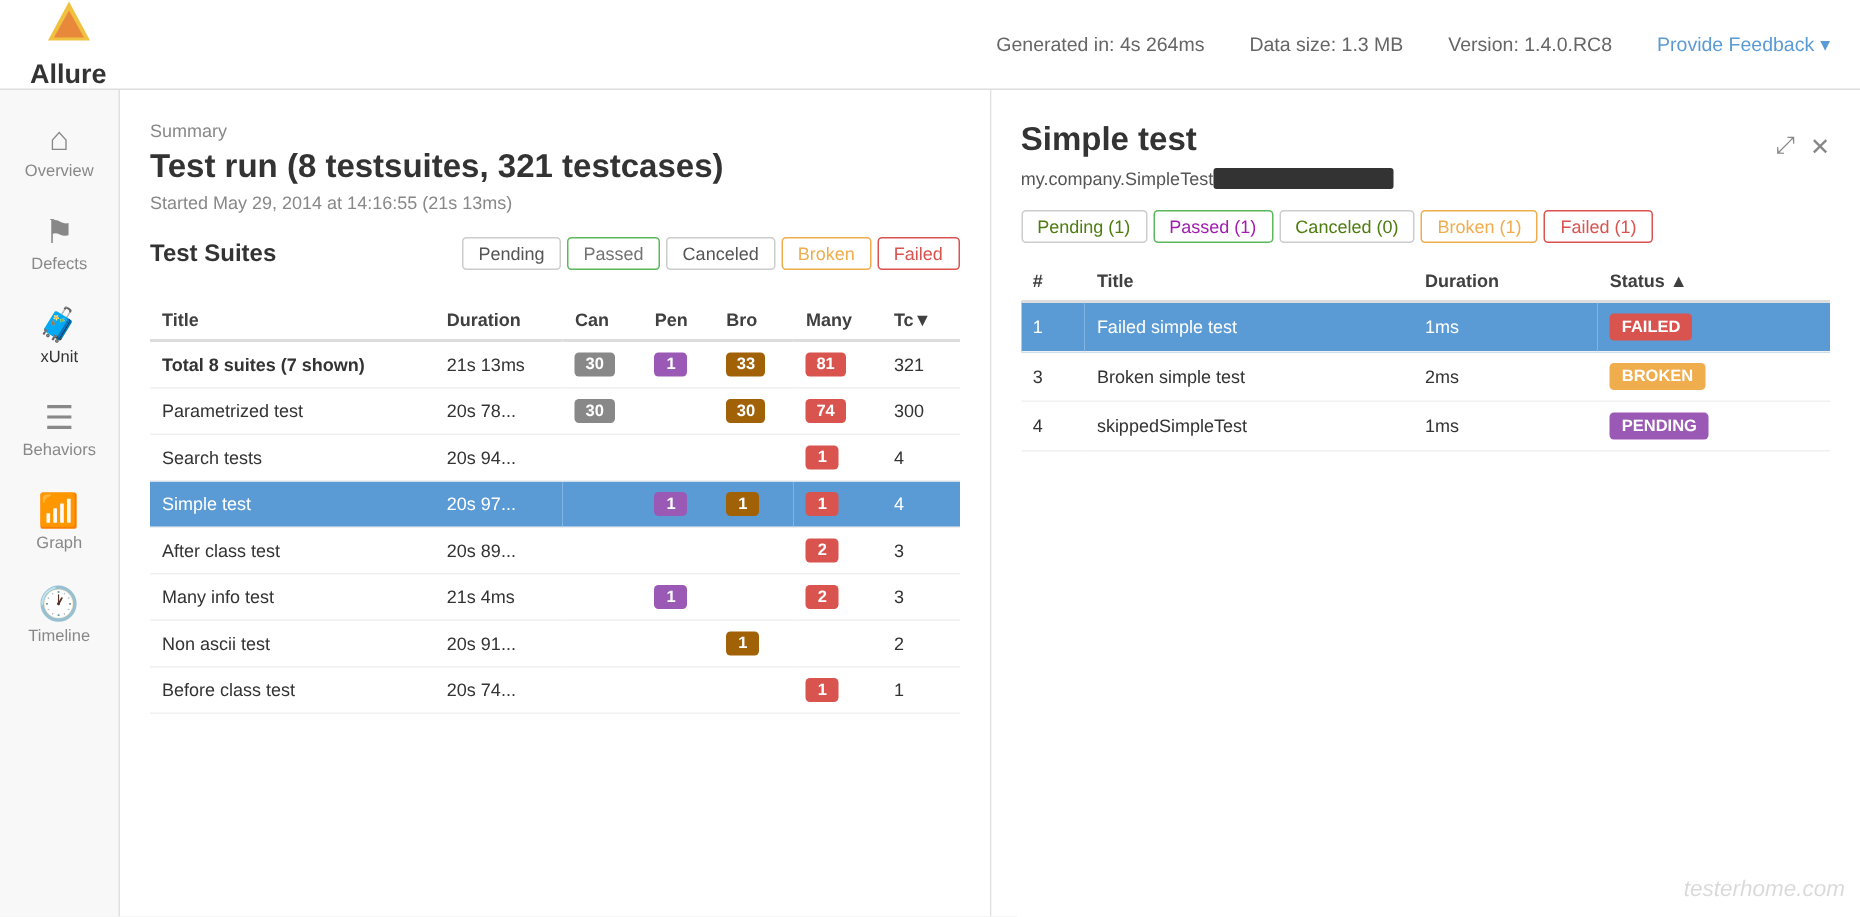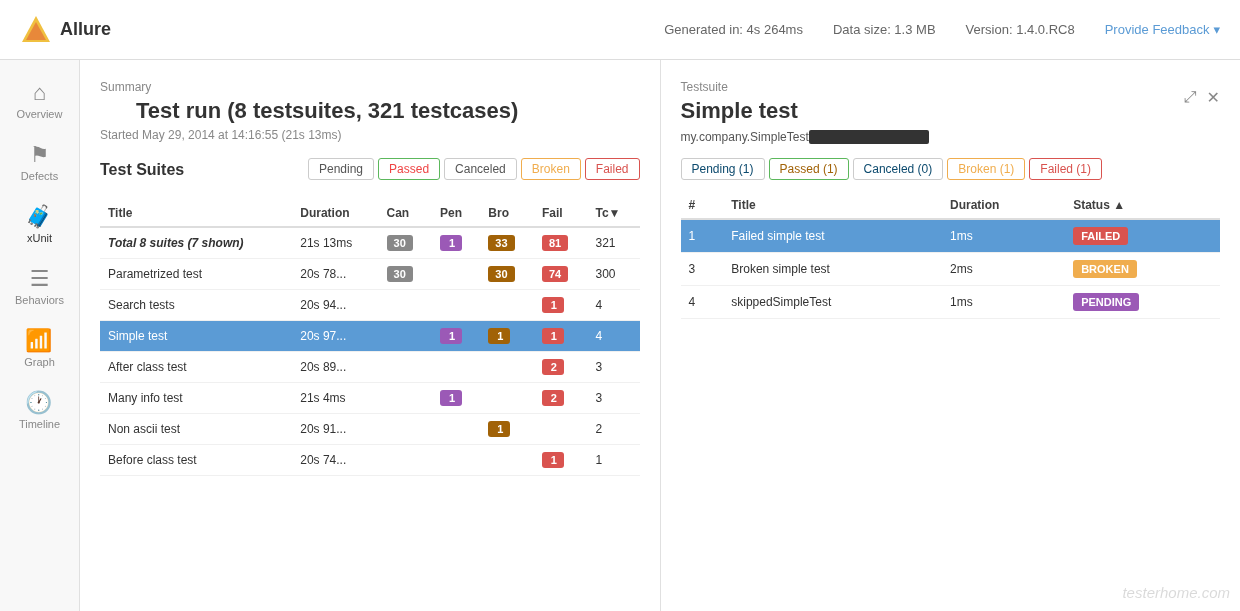"Allure" .logo { flex-direction: none -> column }
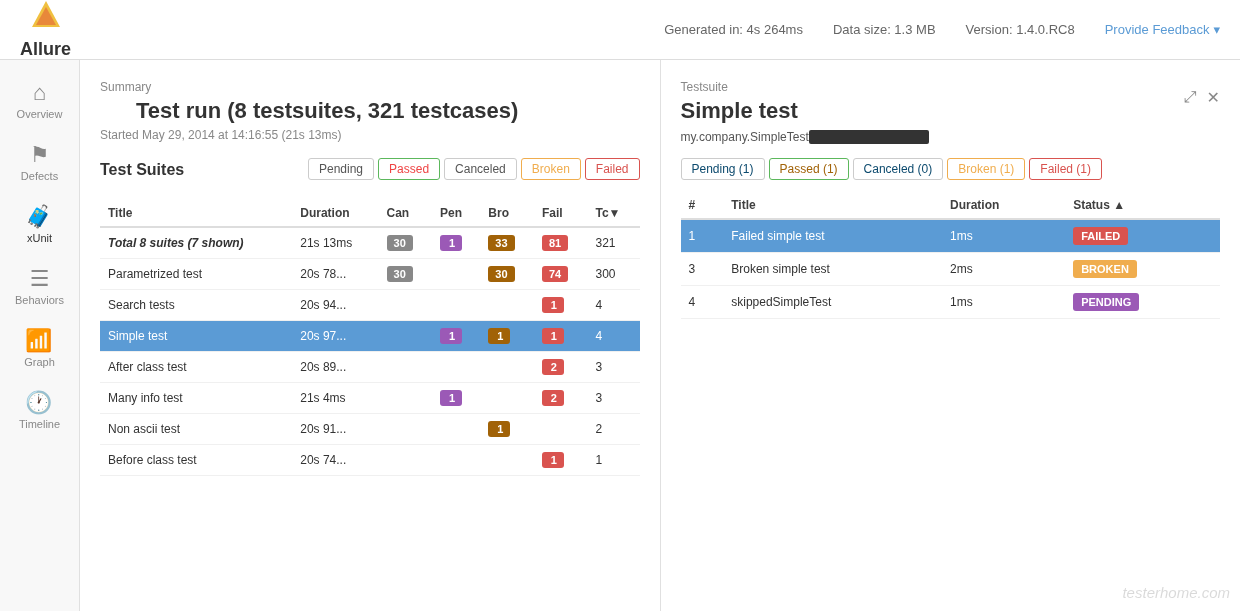"Testsuite" div.ts-label { html: <div>Testsuite</div> -> none }
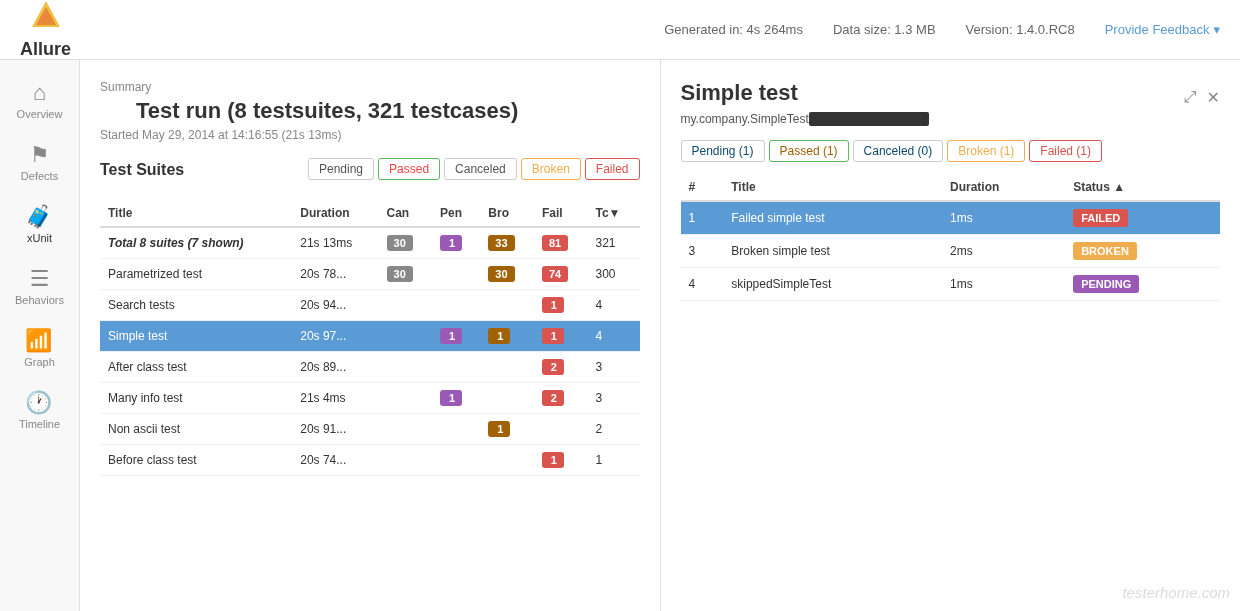"Test run (8 testsuites, 321" .summary-title { margin-left: 36px -> none }
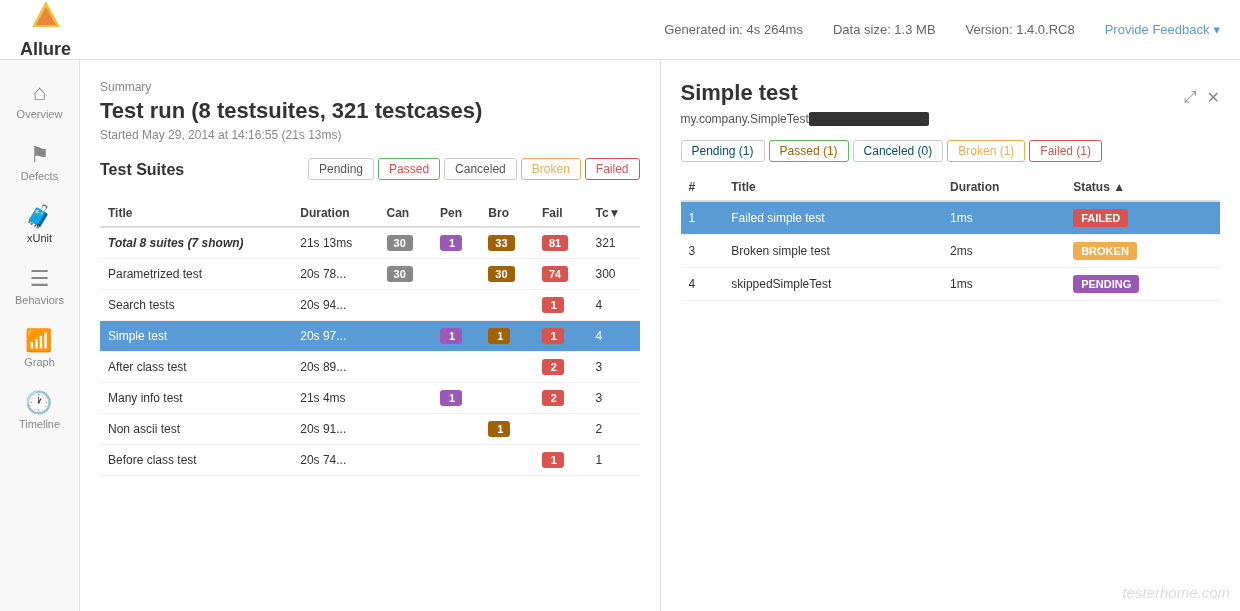"Pending (1)" .tc-filter-btn { color: #0c4a6e -> #4d7c0f }
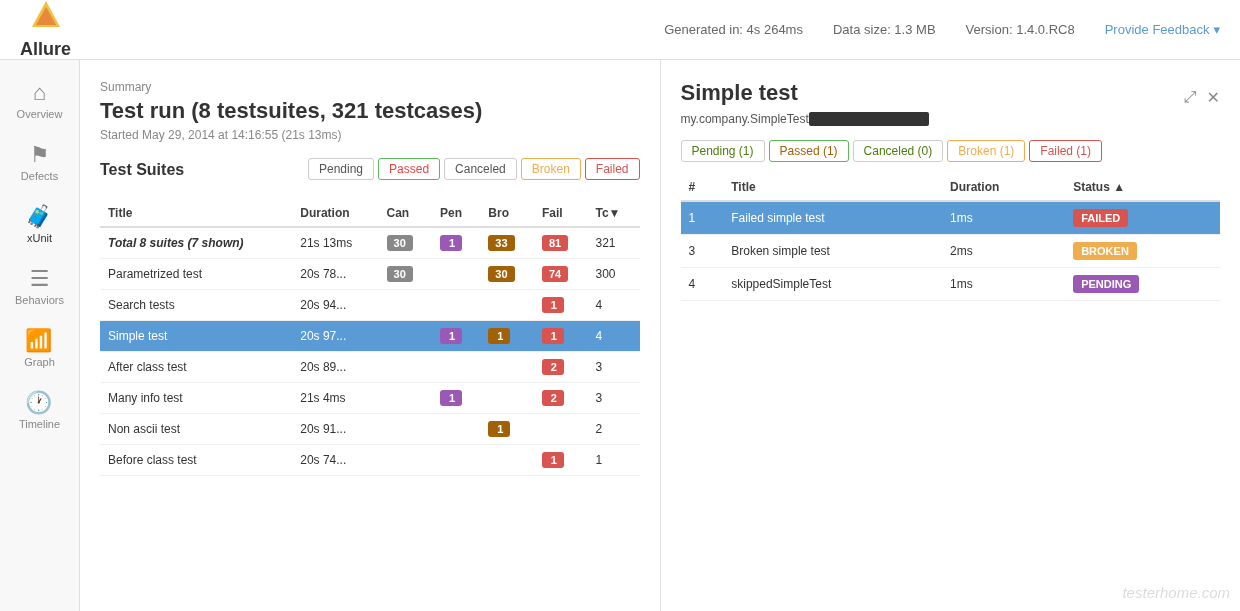"Passed (1)" .tc-filter-btn.green { color: #a16207 -> #a21caf }
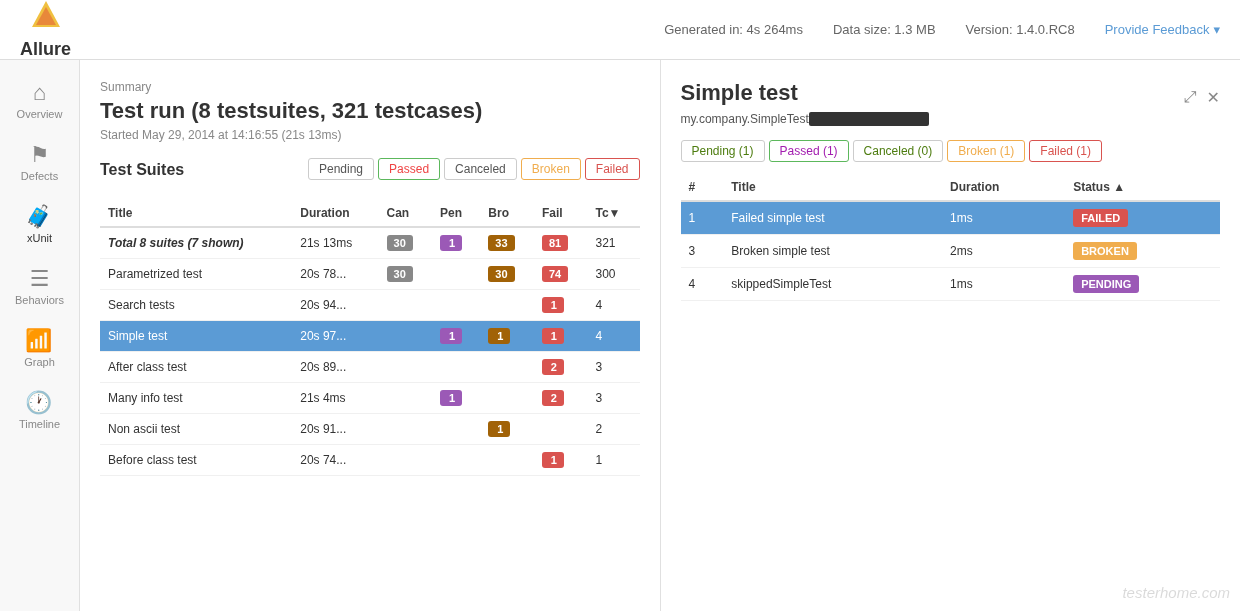"Passed" .filter-btn.green { color: #ef4444 -> #737373 }
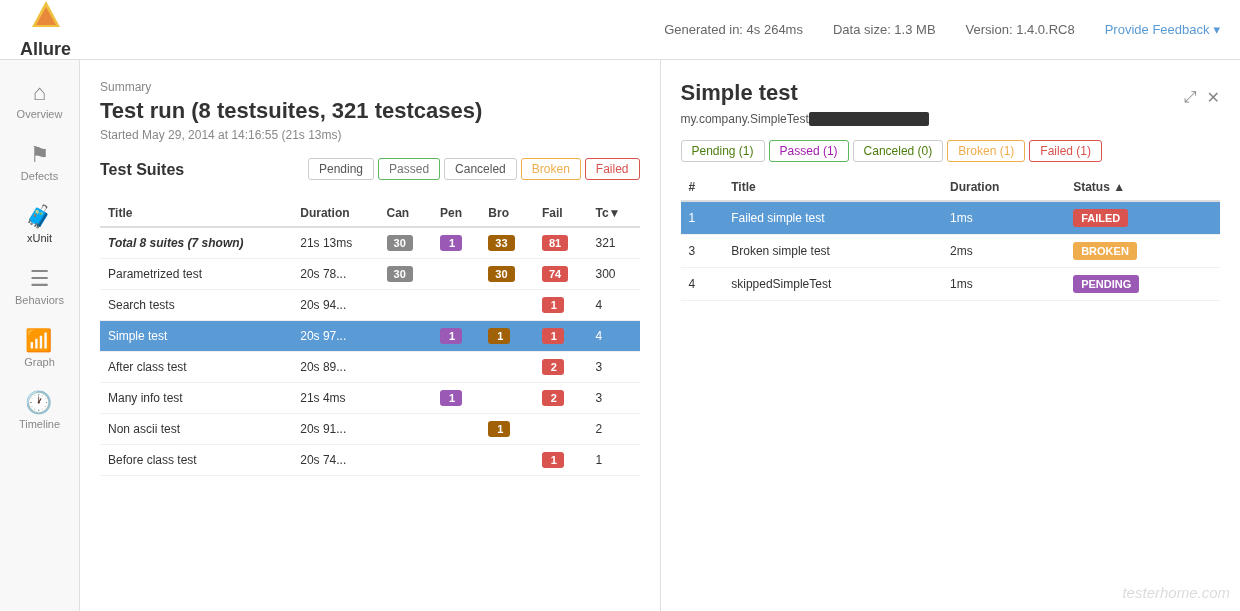"Fail" th { text: Fail -> Many }
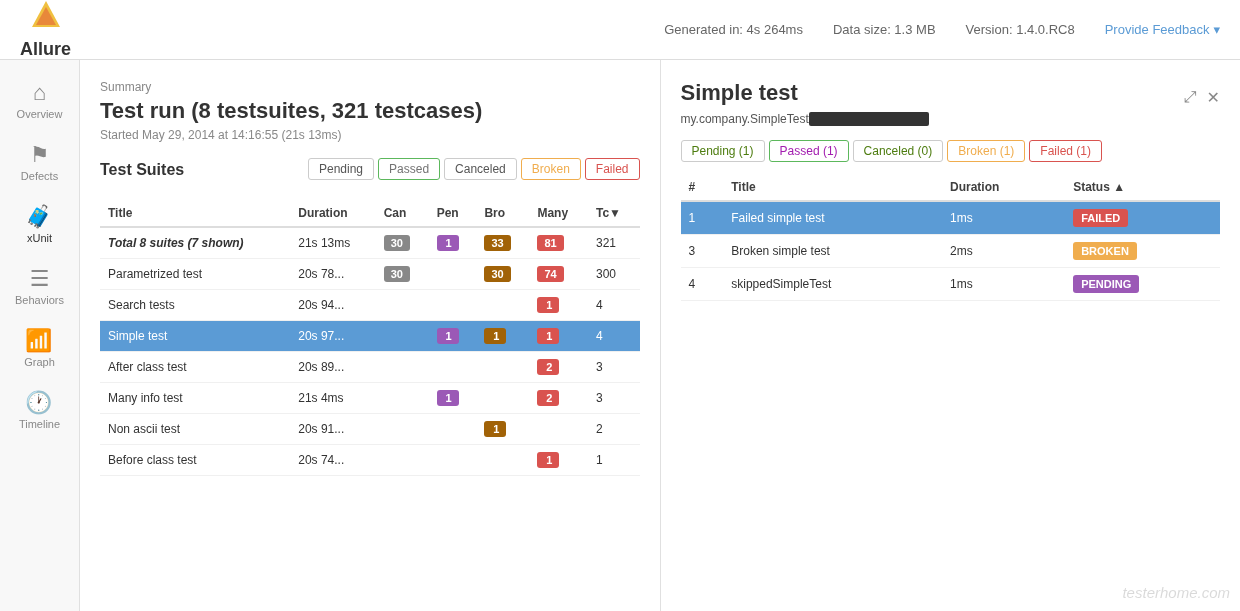"Total 8 suites (7 shown)" td.bold { font-style: italic -> none }
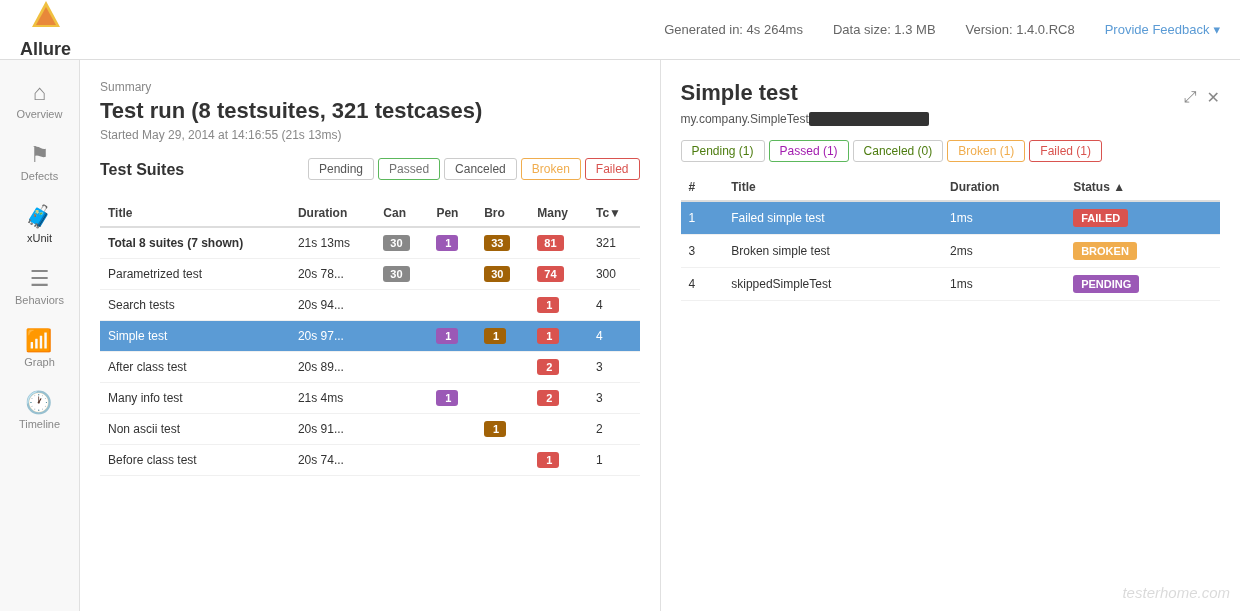"30" .badge { text-align: right -> center }
